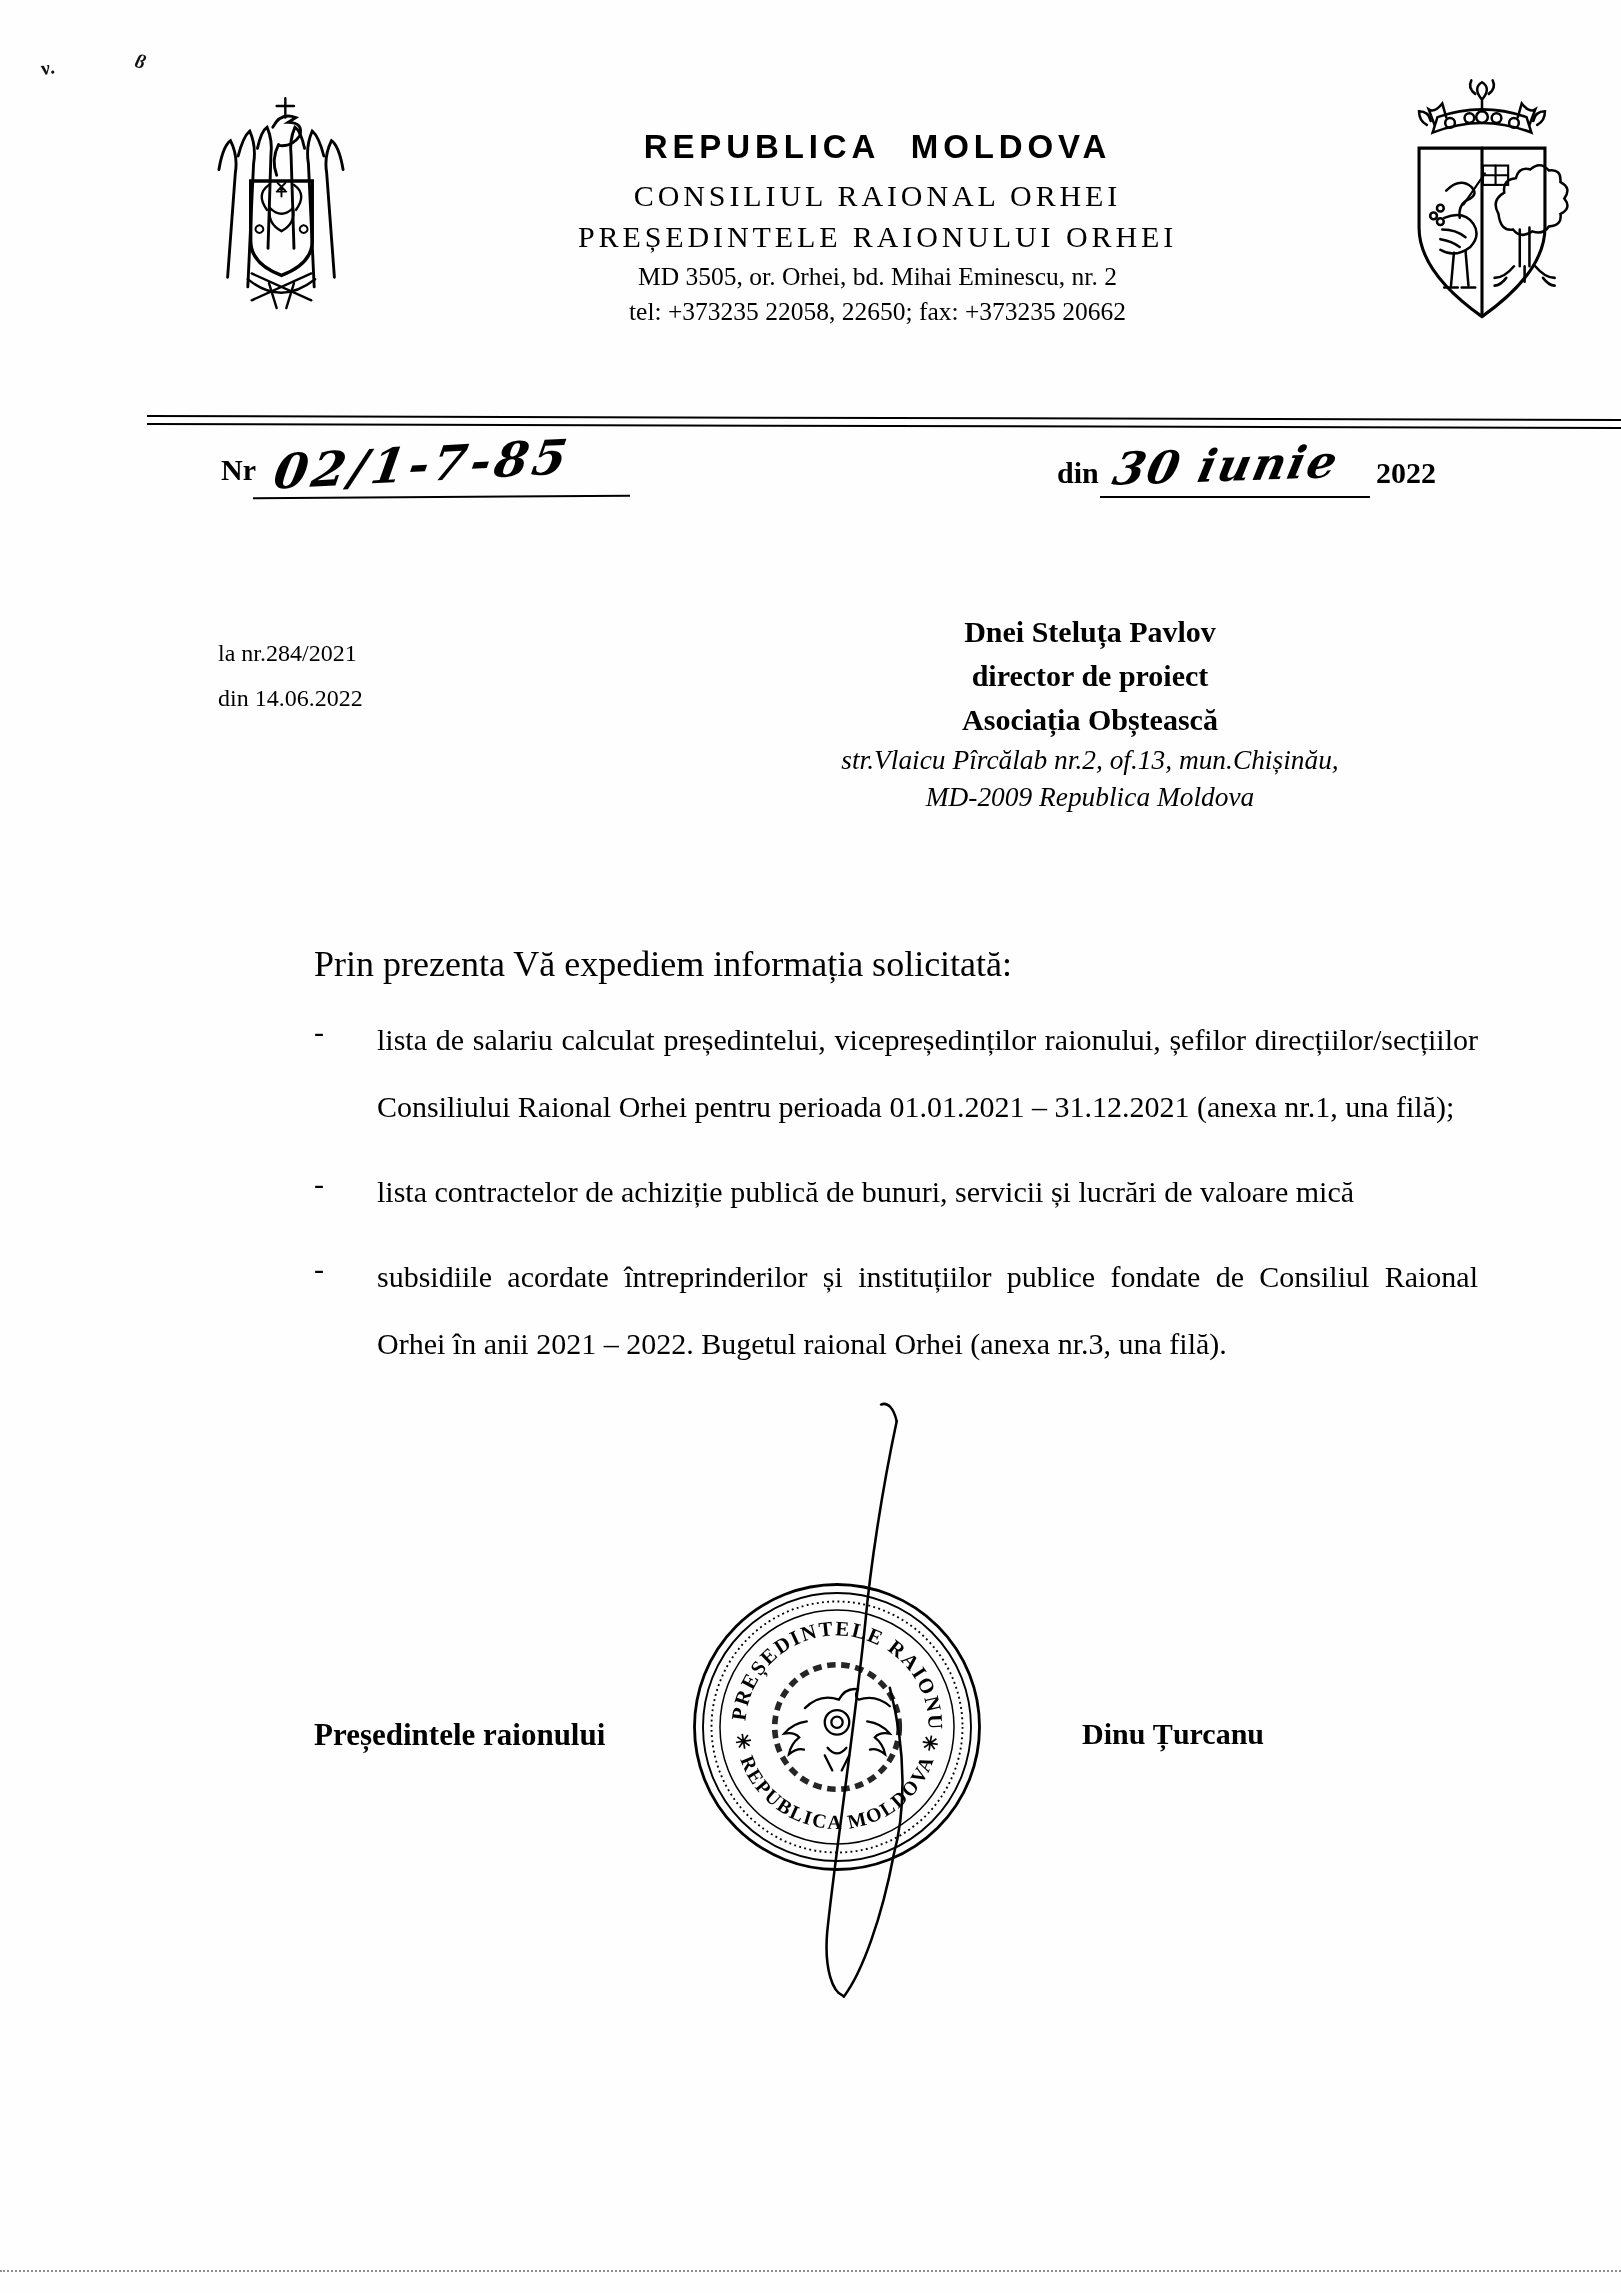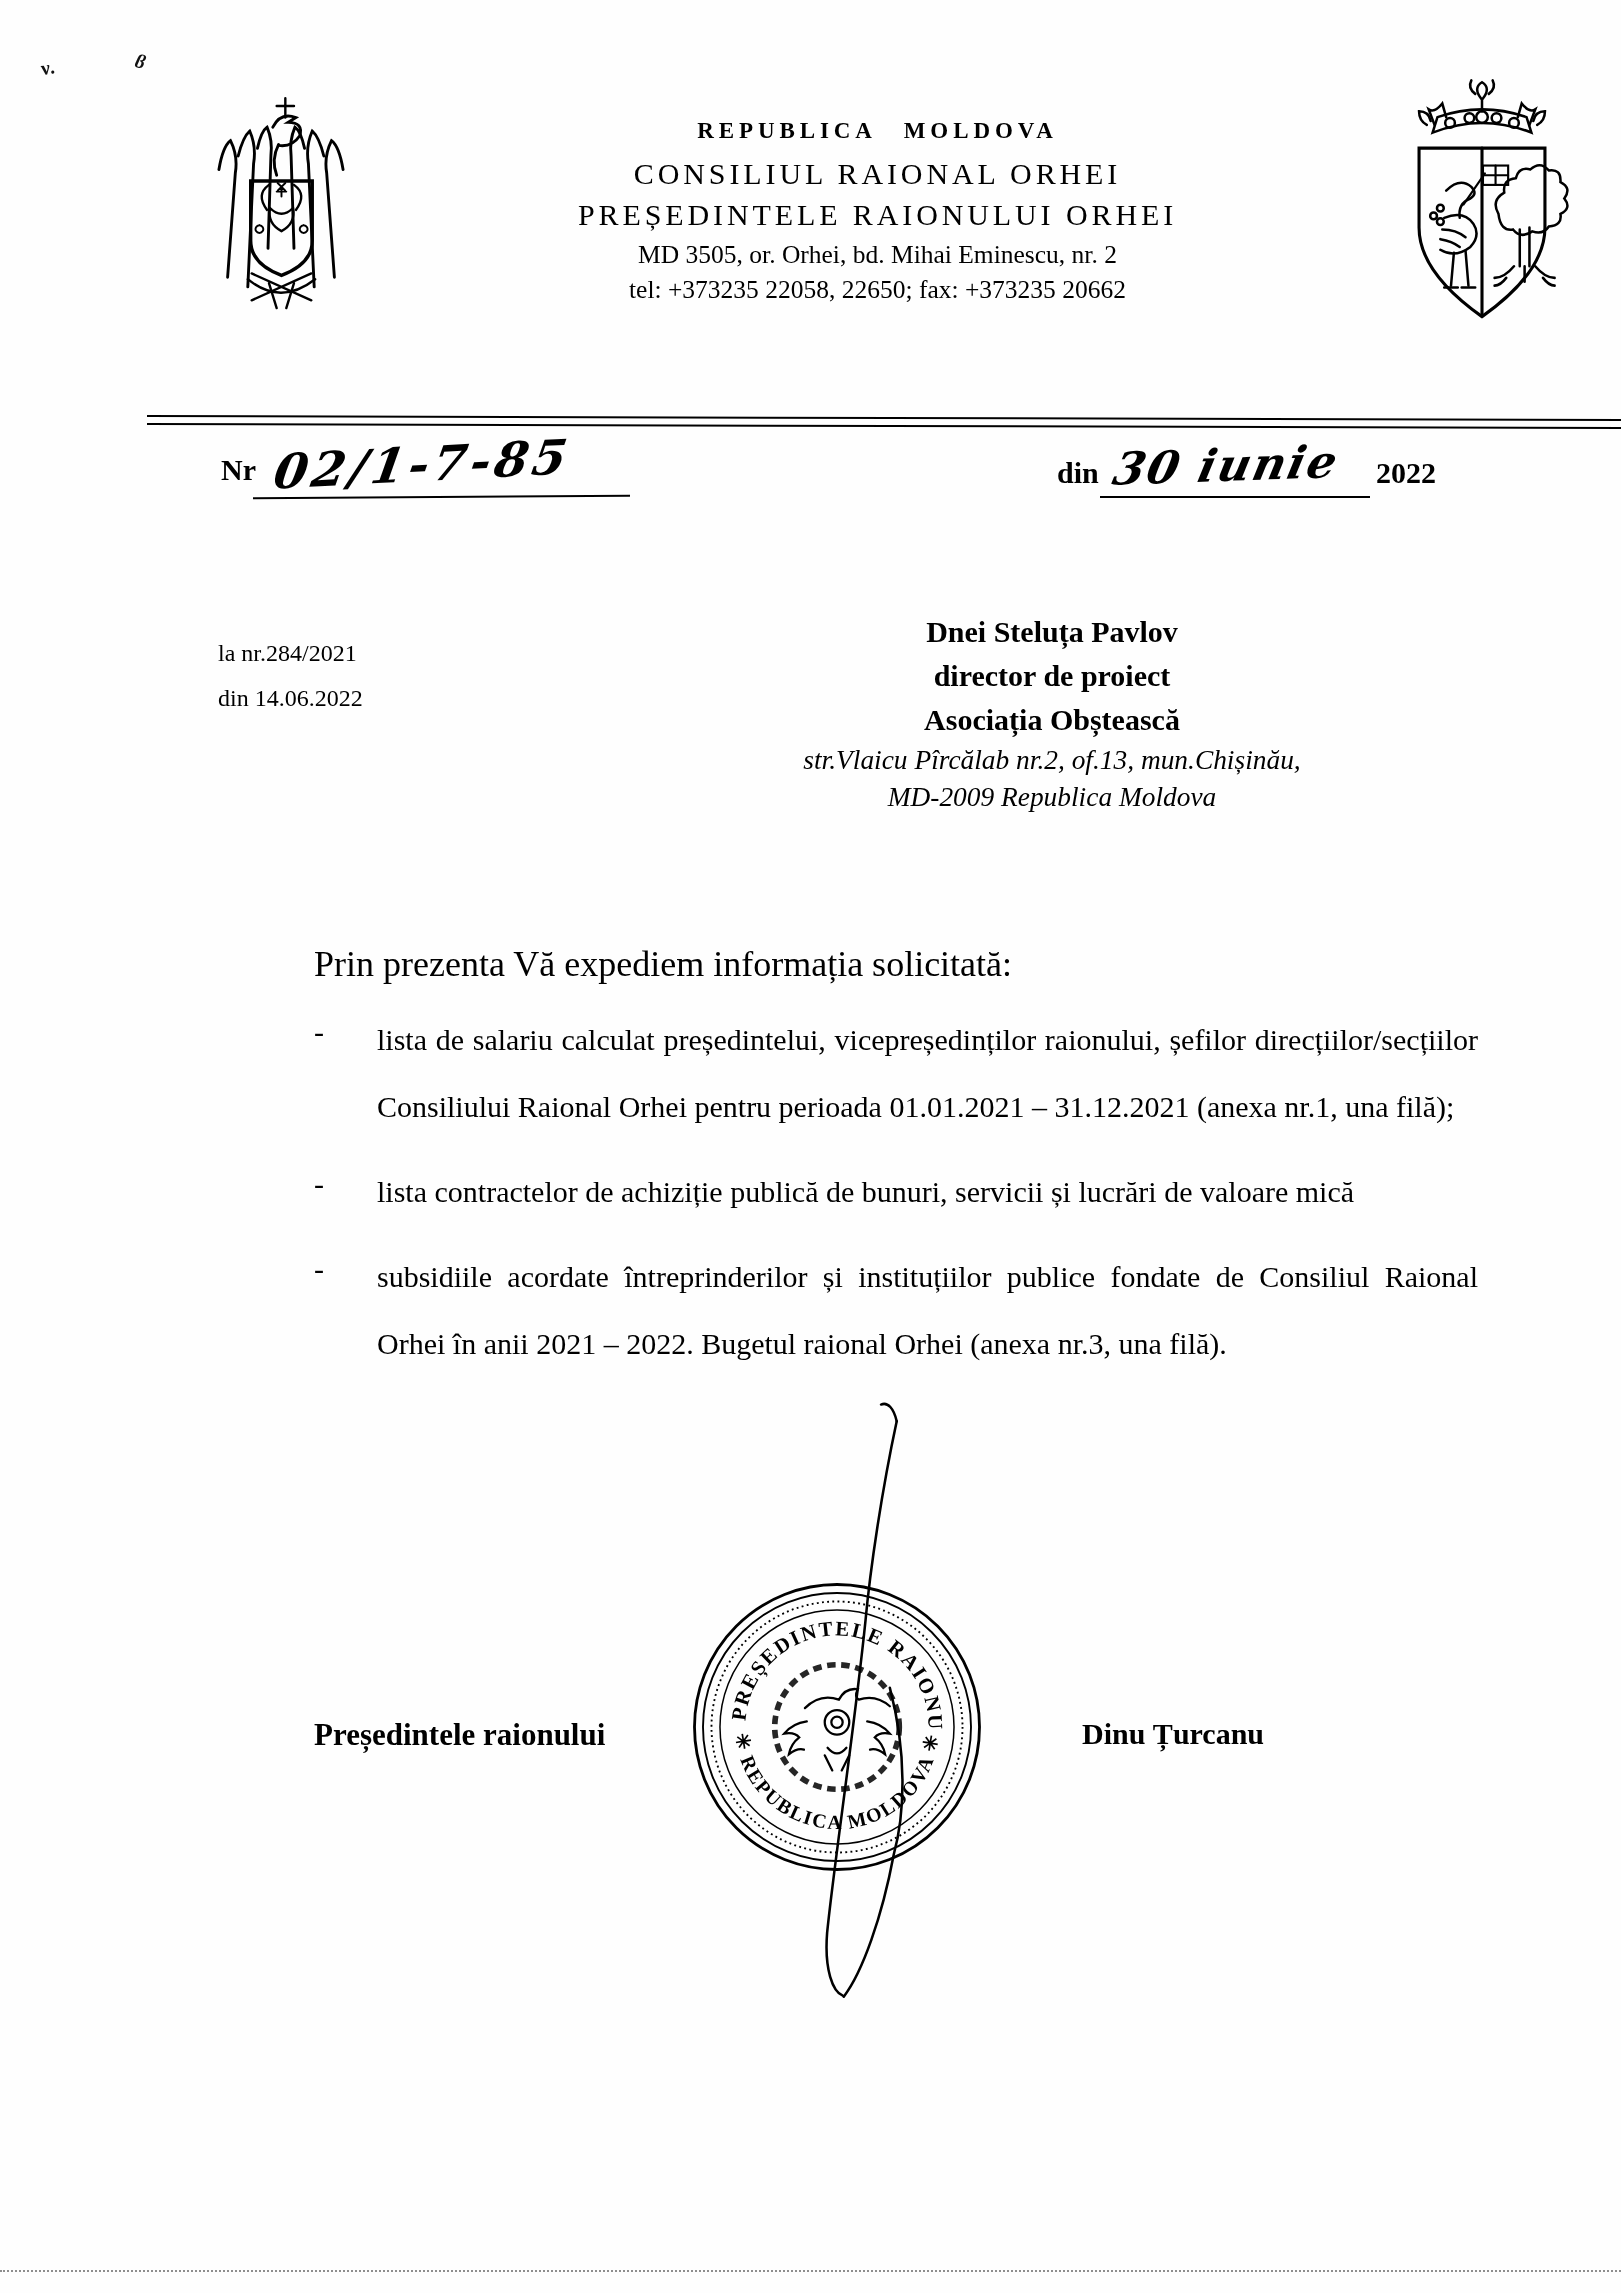"REPUBLICA MOLDOVA" .hdr-country { font-family: Liberation Serif, serif -> Liberation Sans, sans-serif; font-size: 23px -> 33px; margin-top: none -> 10px }
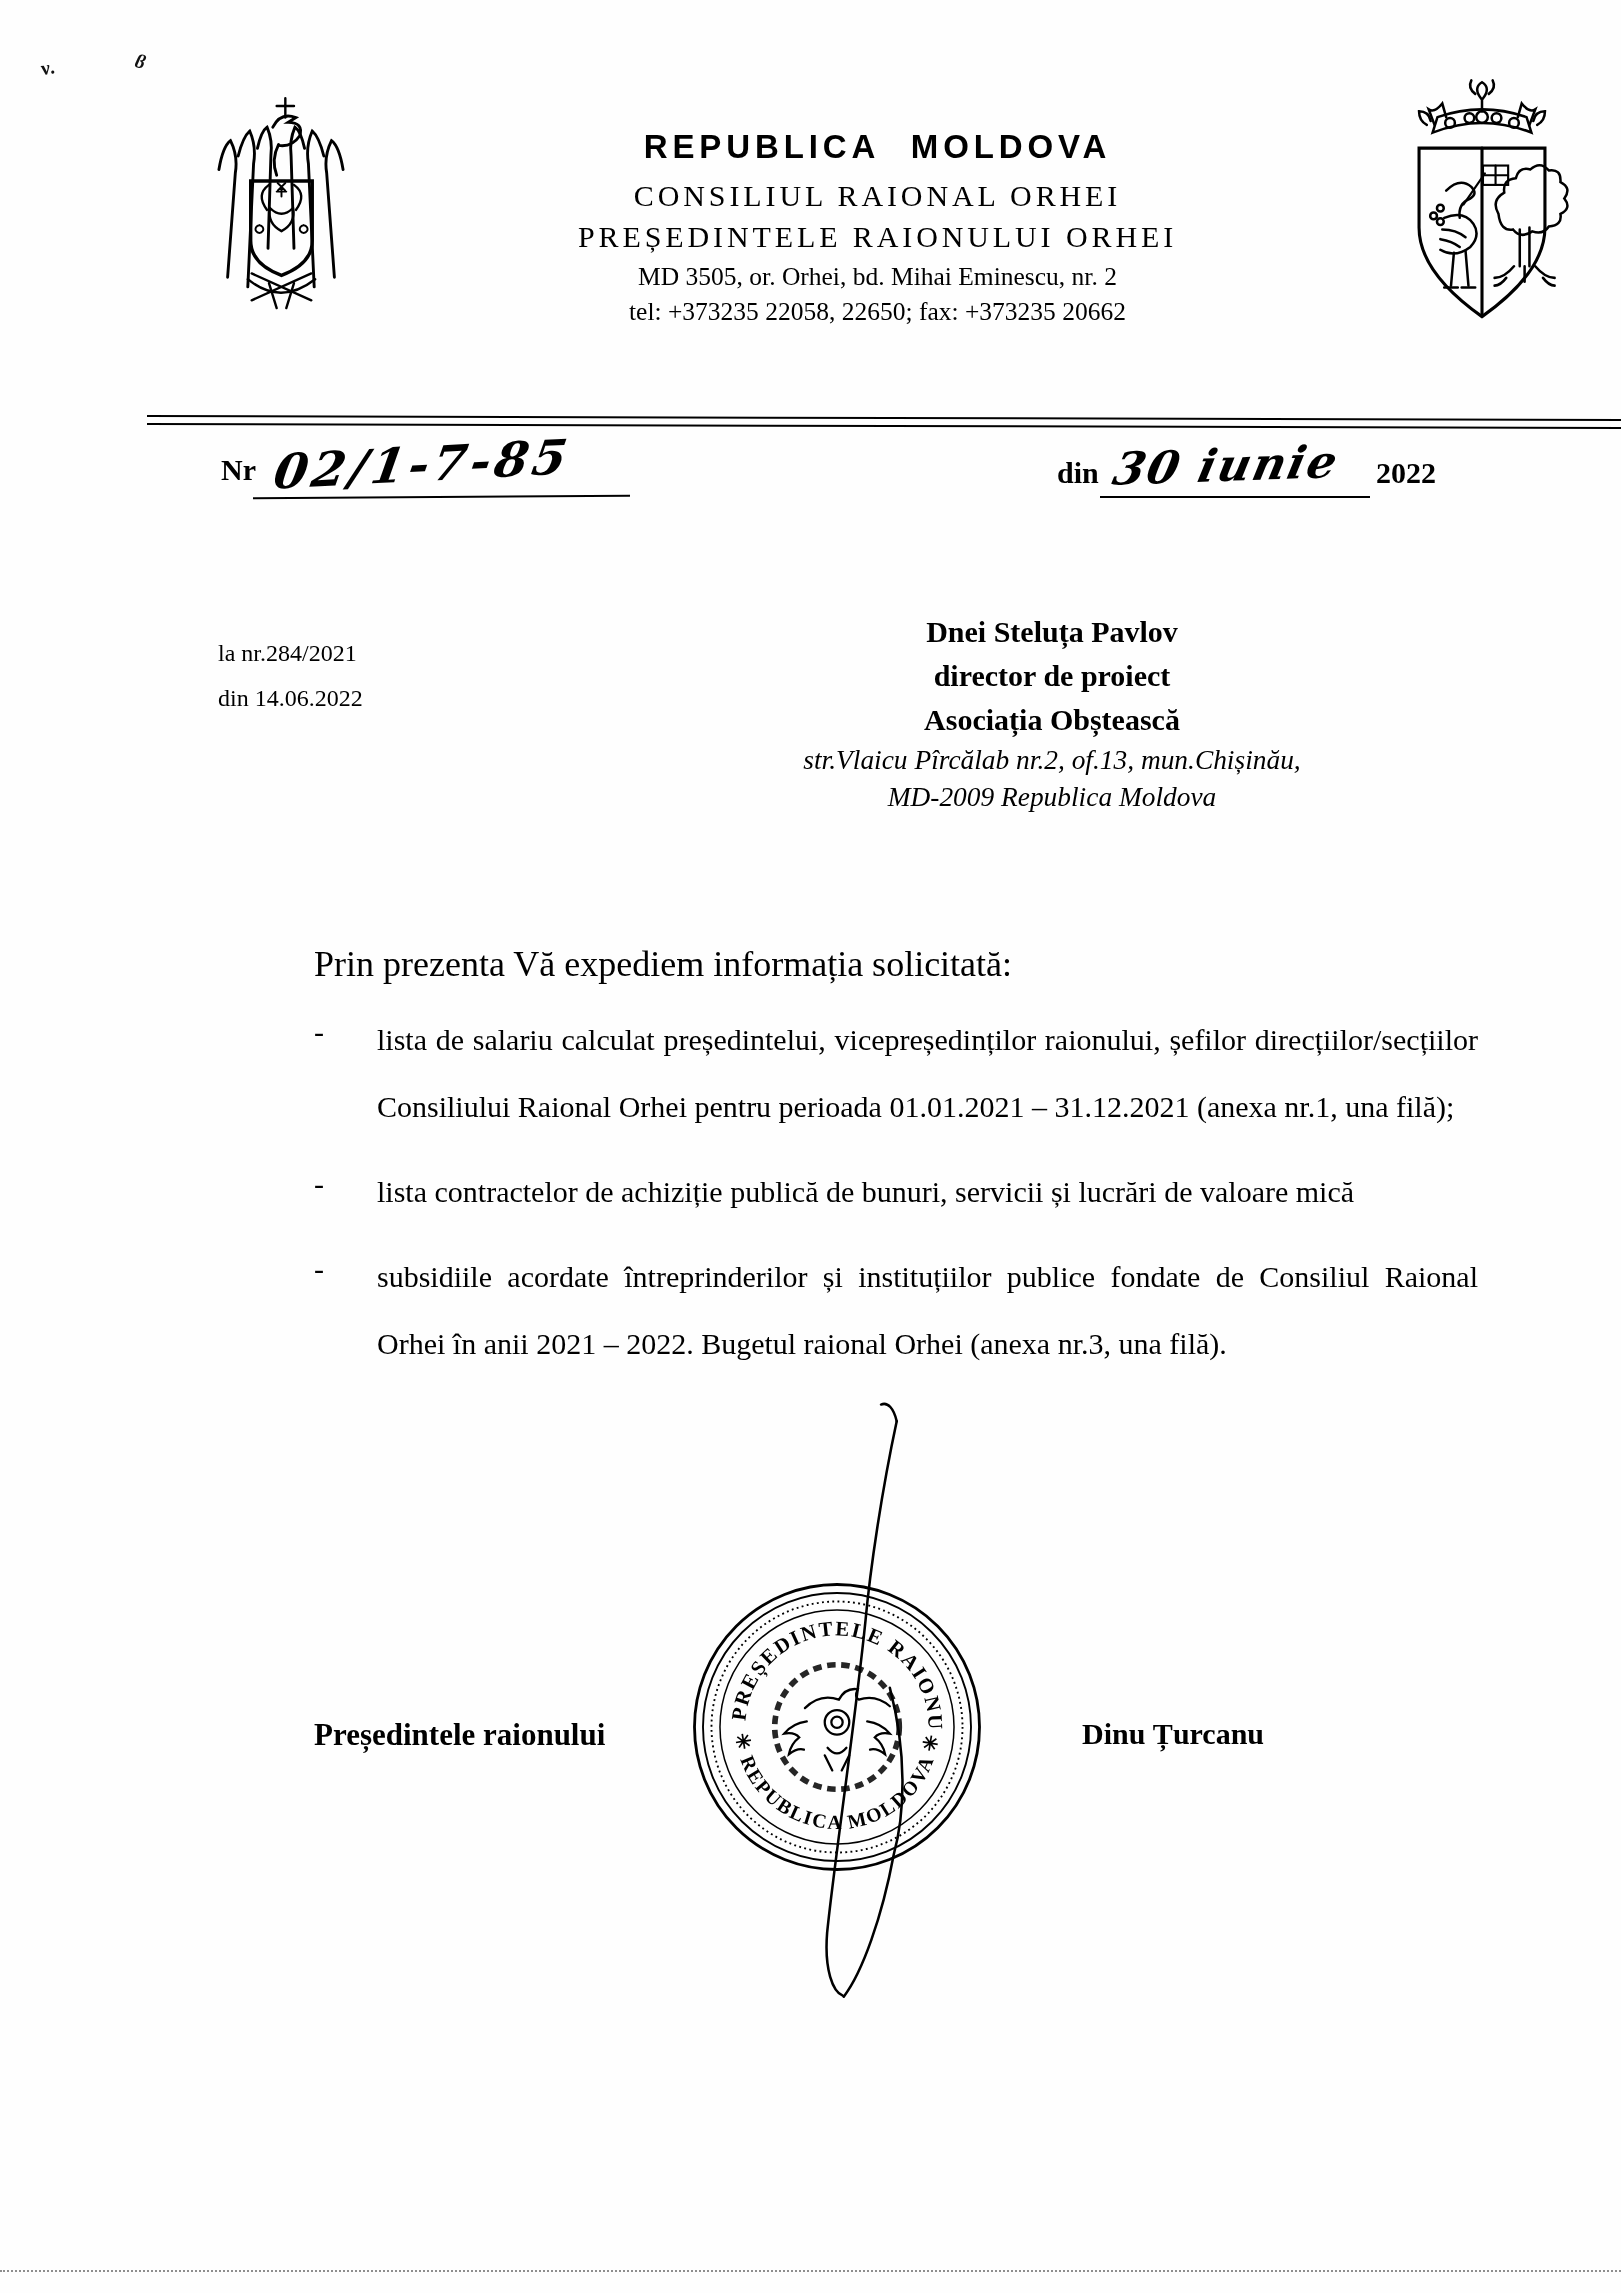"Dnei Steluța Pavlov" .recipient { left: 748px -> 786px }
